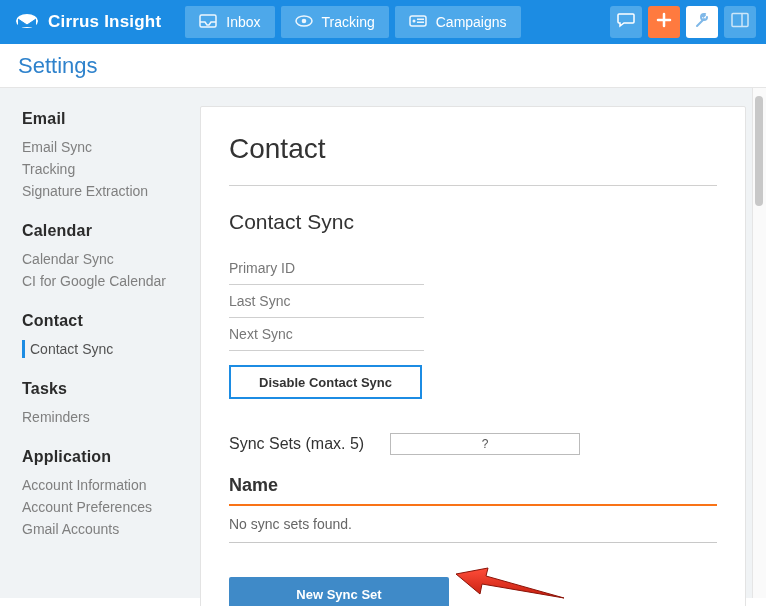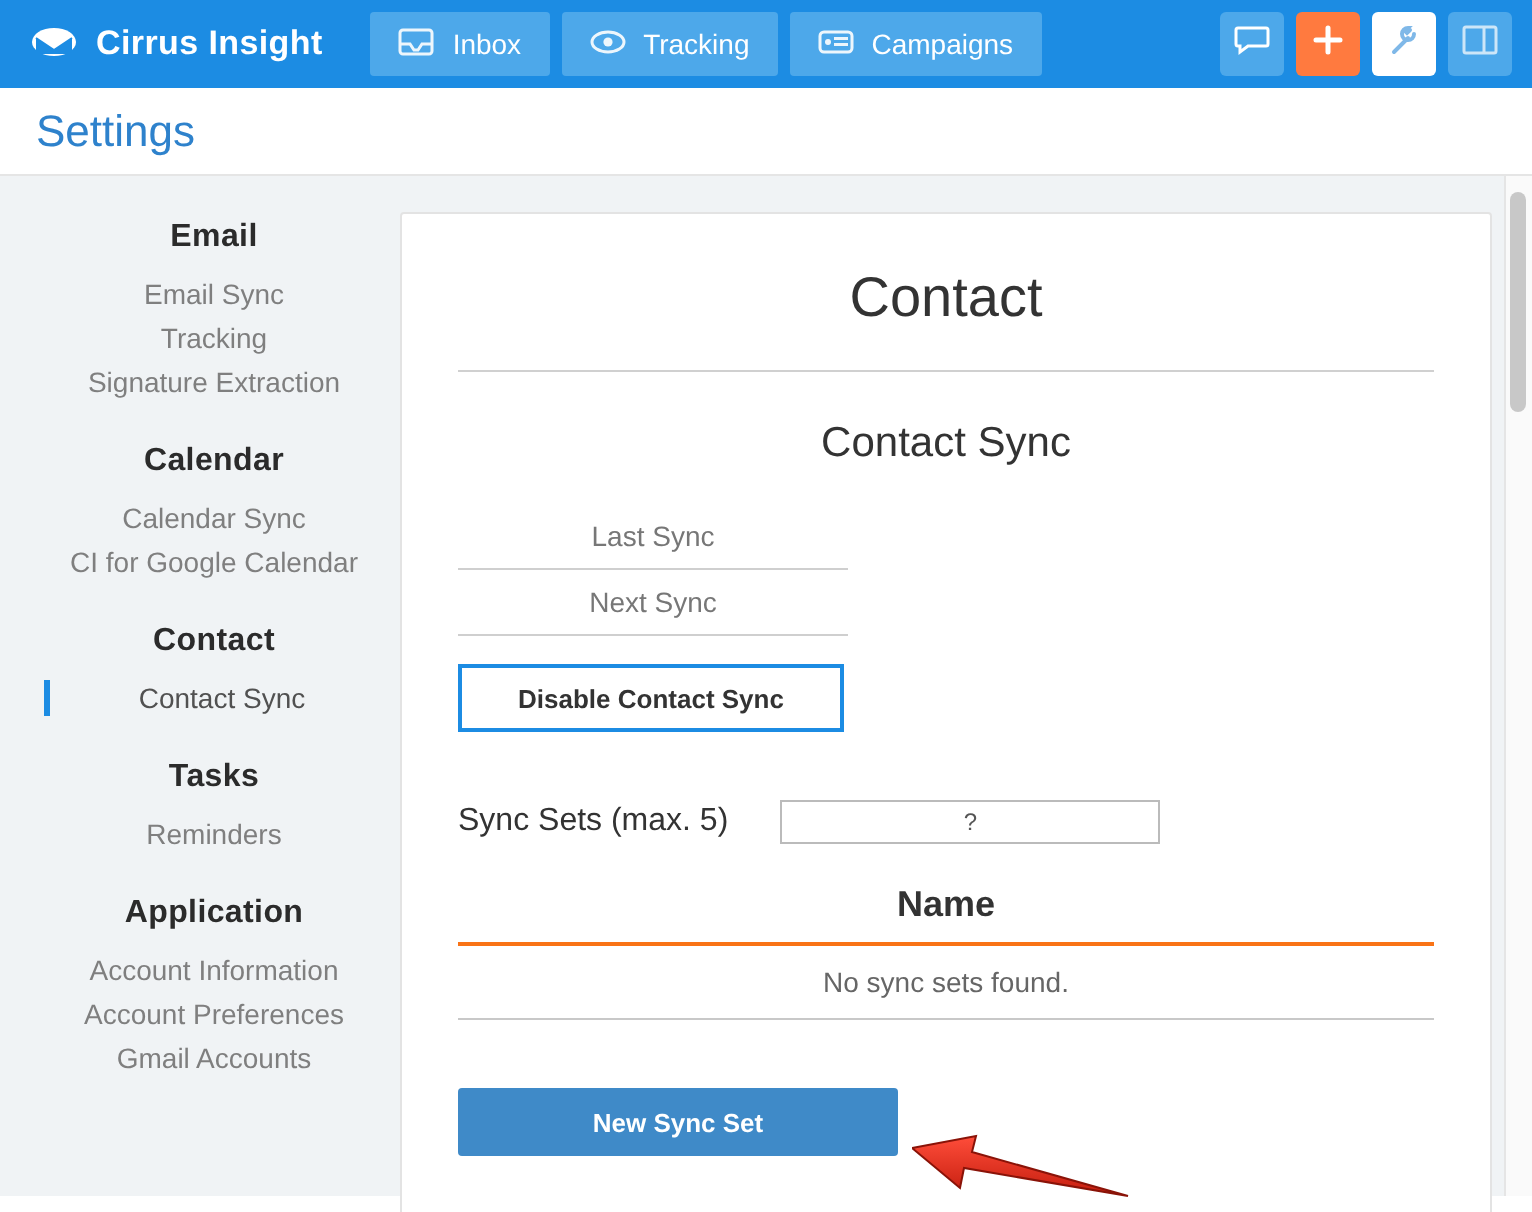"Email" .layout { text-align: center -> none }
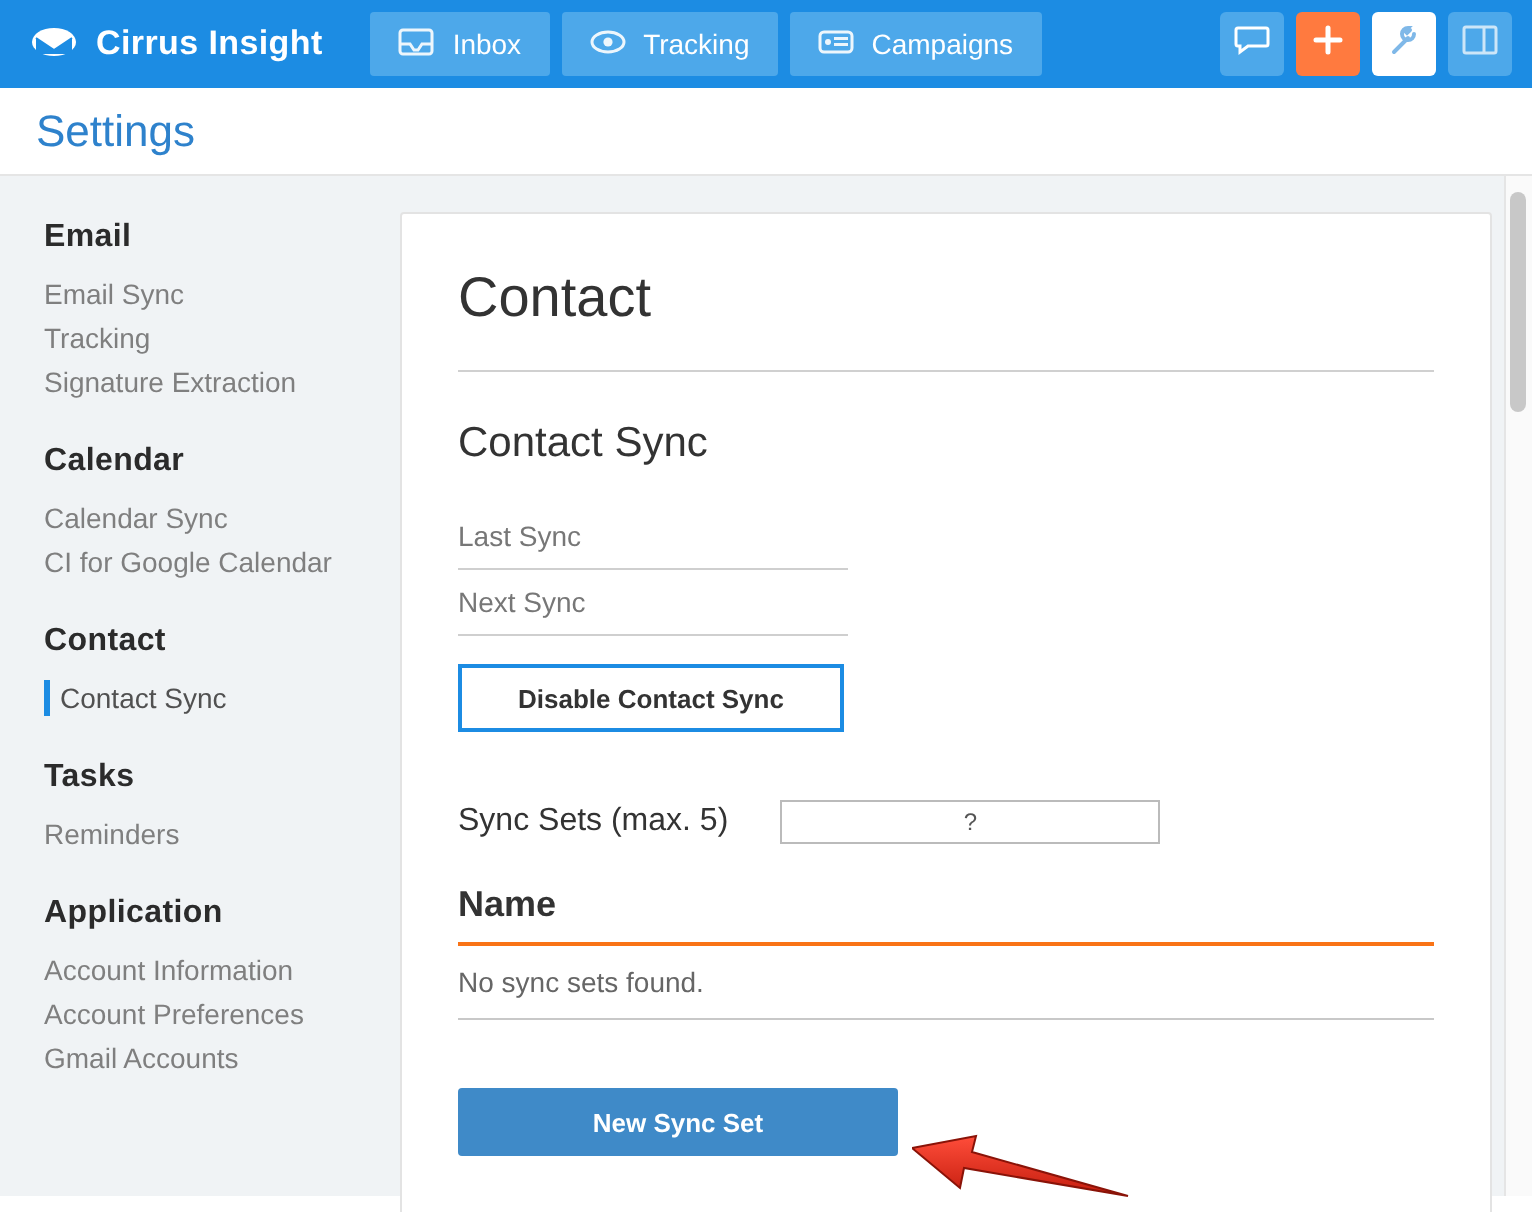"Primary ID" div.info-row { html: none -> <div>Primary ID</div> }
